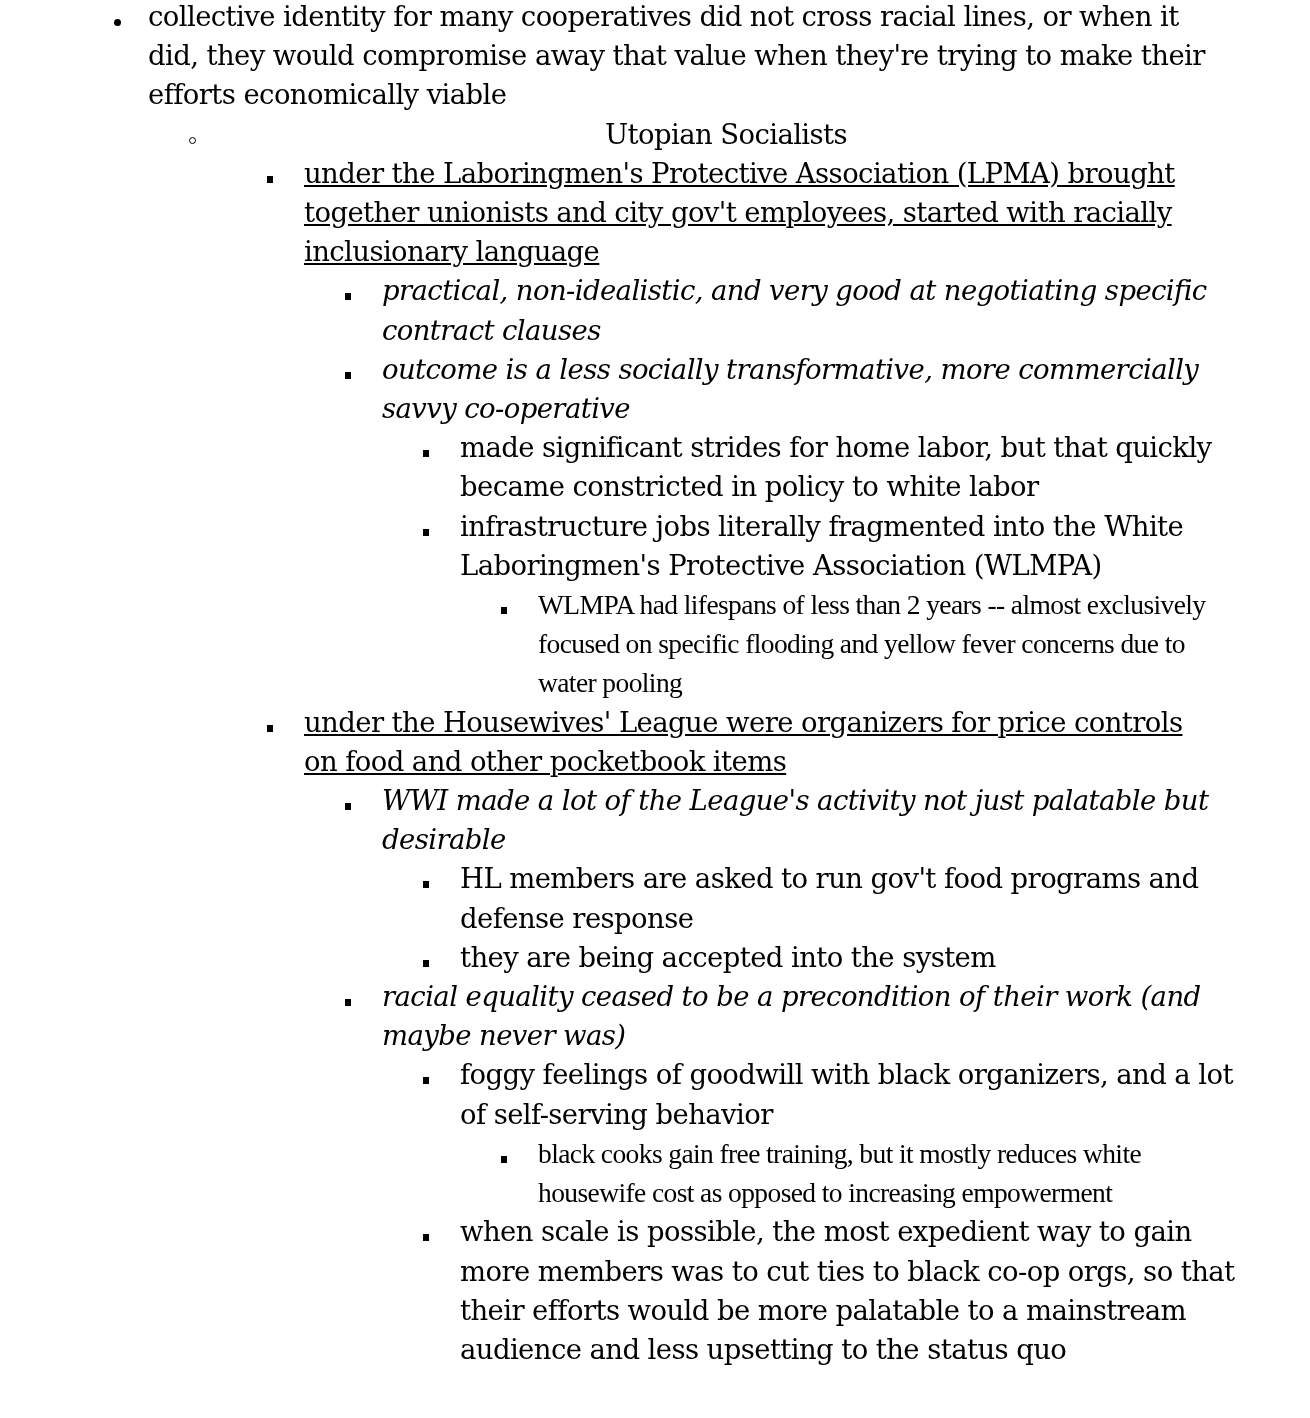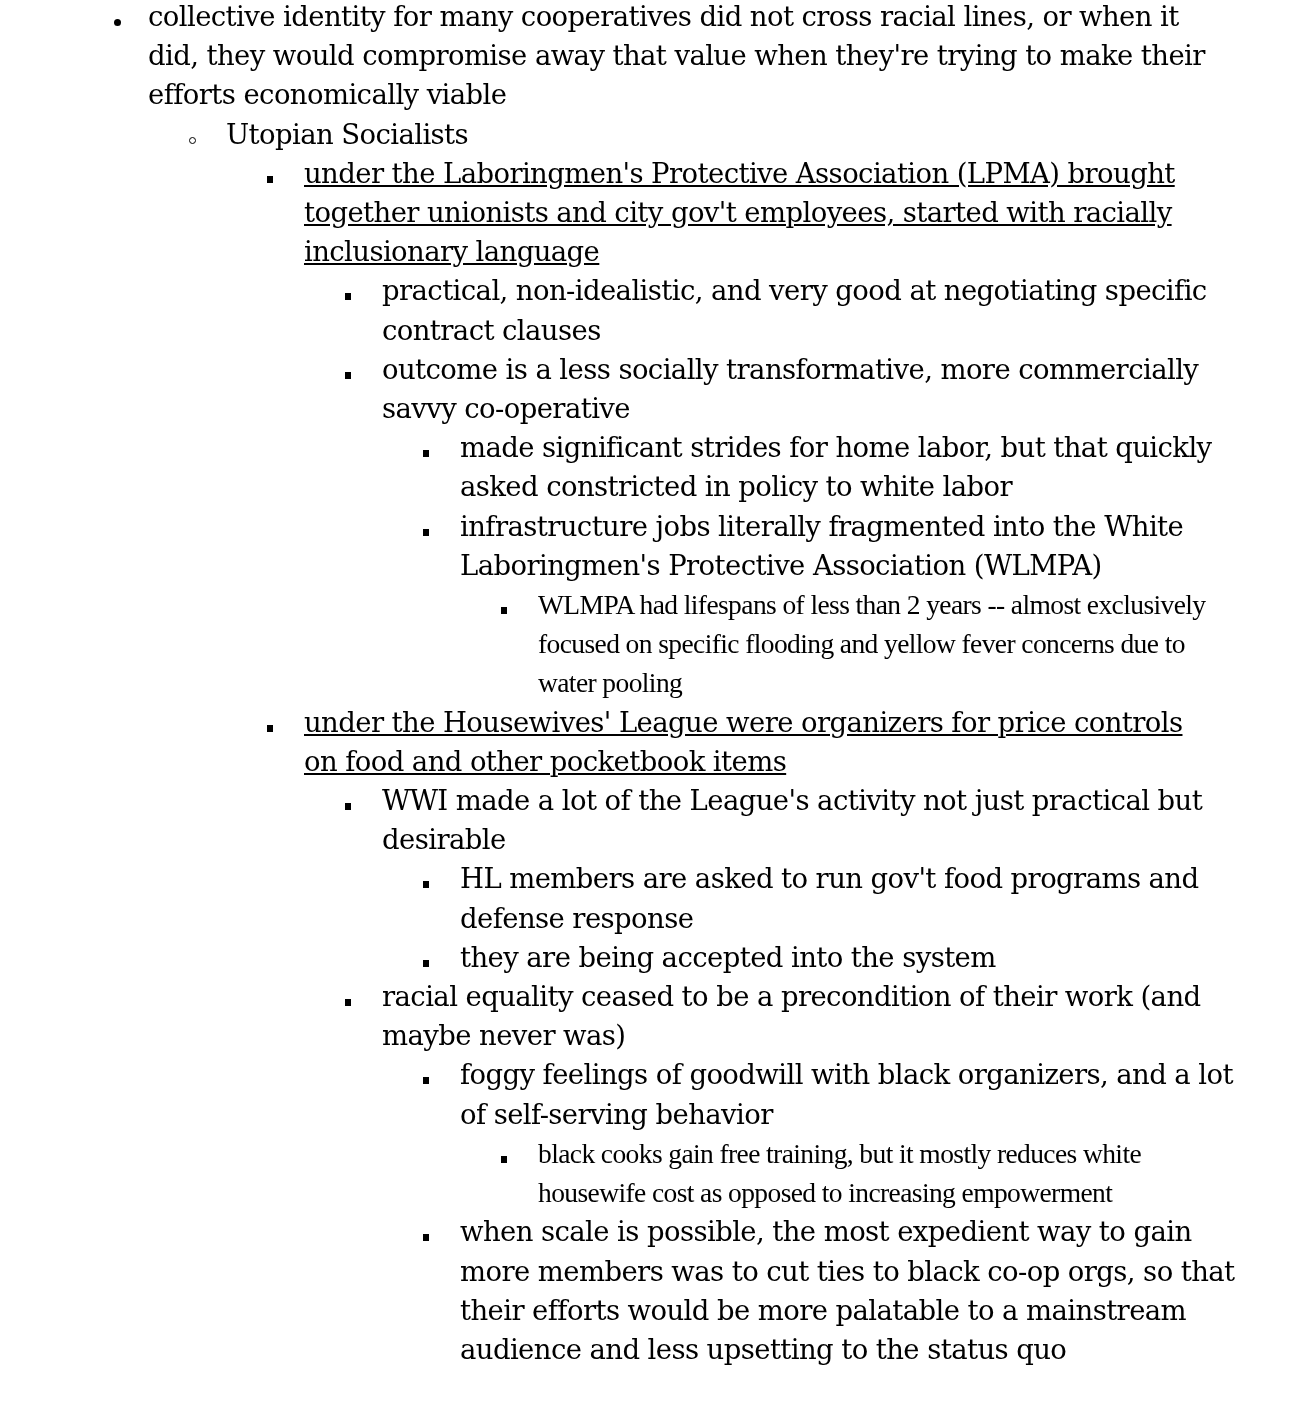"Utopian Socialists" .l2 { text-align: none -> center }
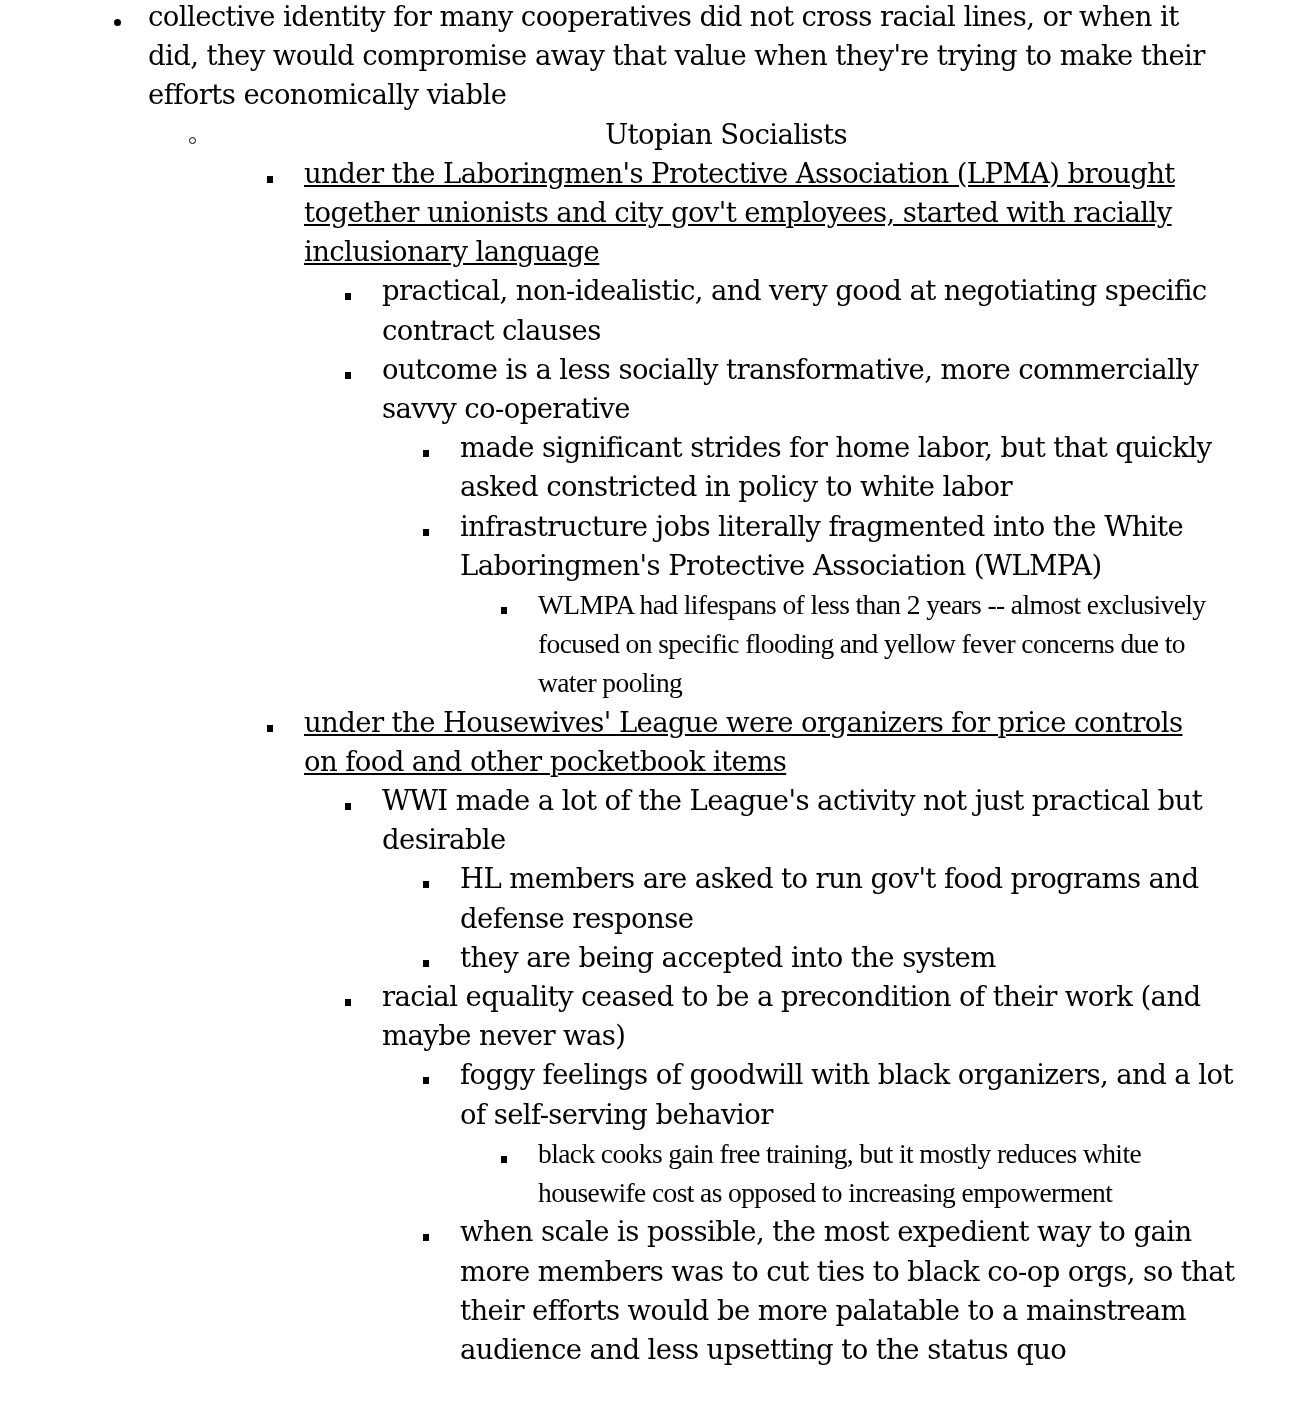"practical, non-idealistic, and very good" .l4 { font-style: none -> italic }
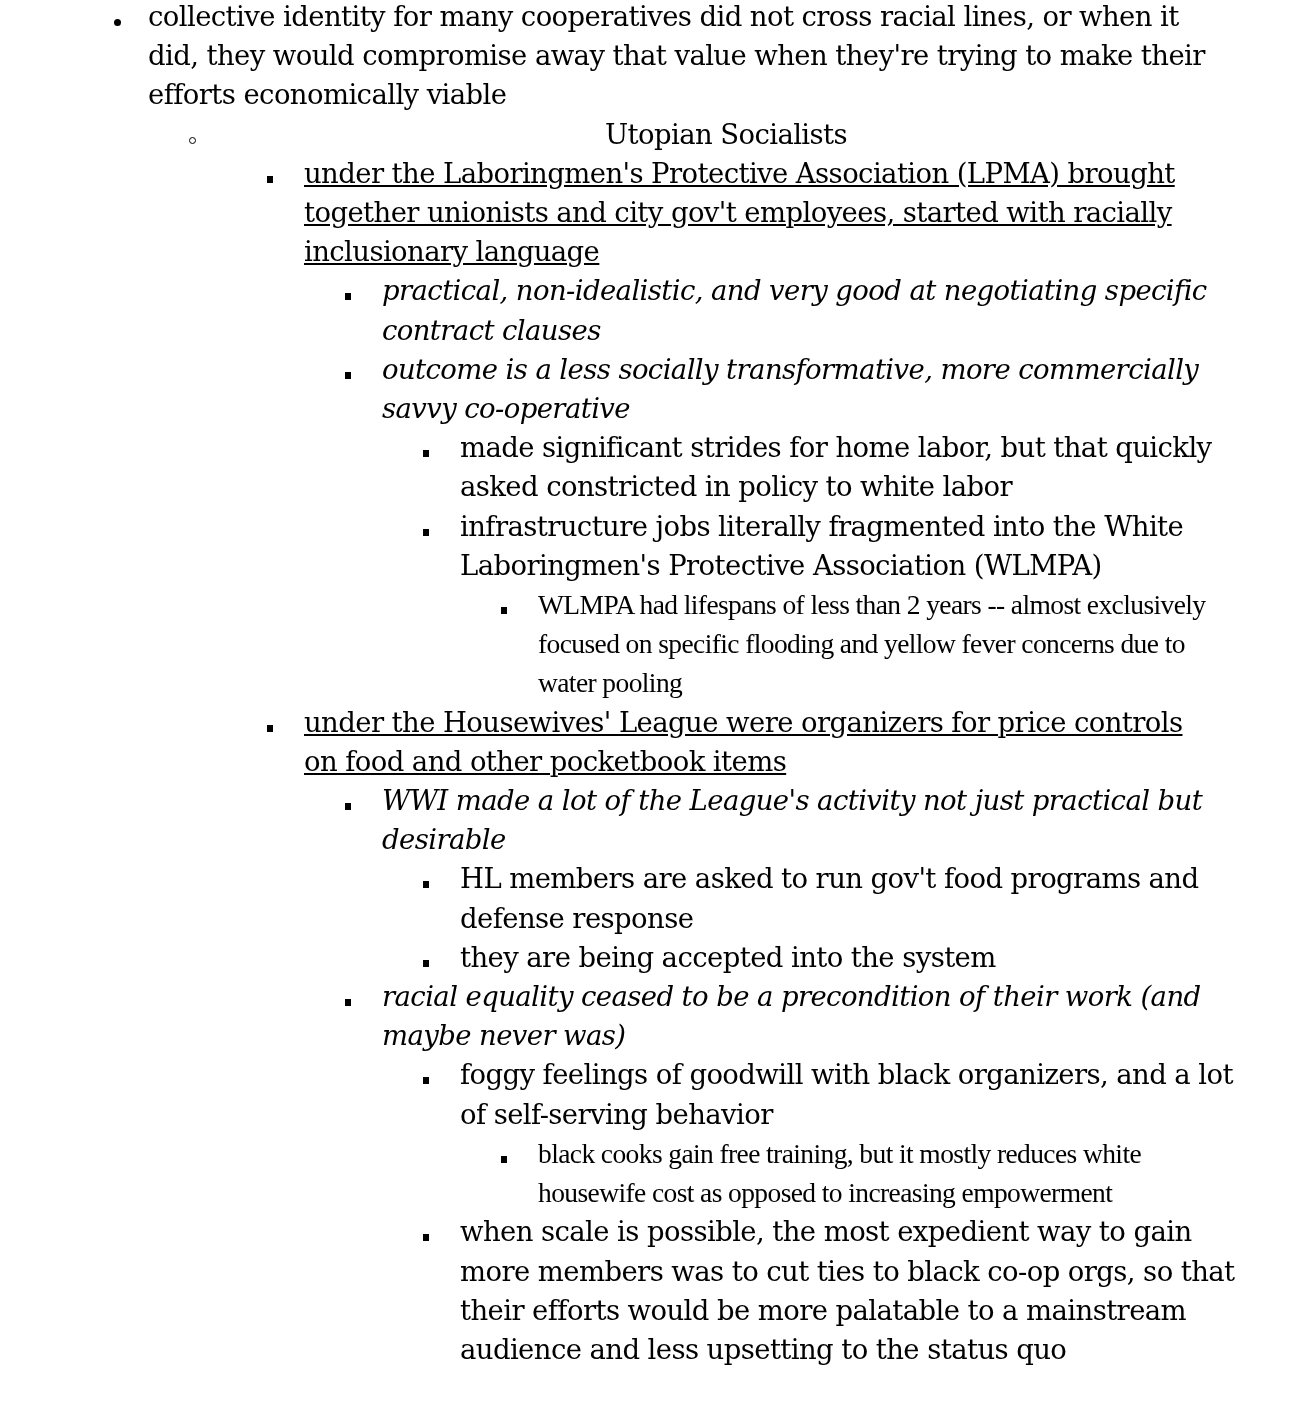"made significant strides for home" span.text { text: asked -> became }
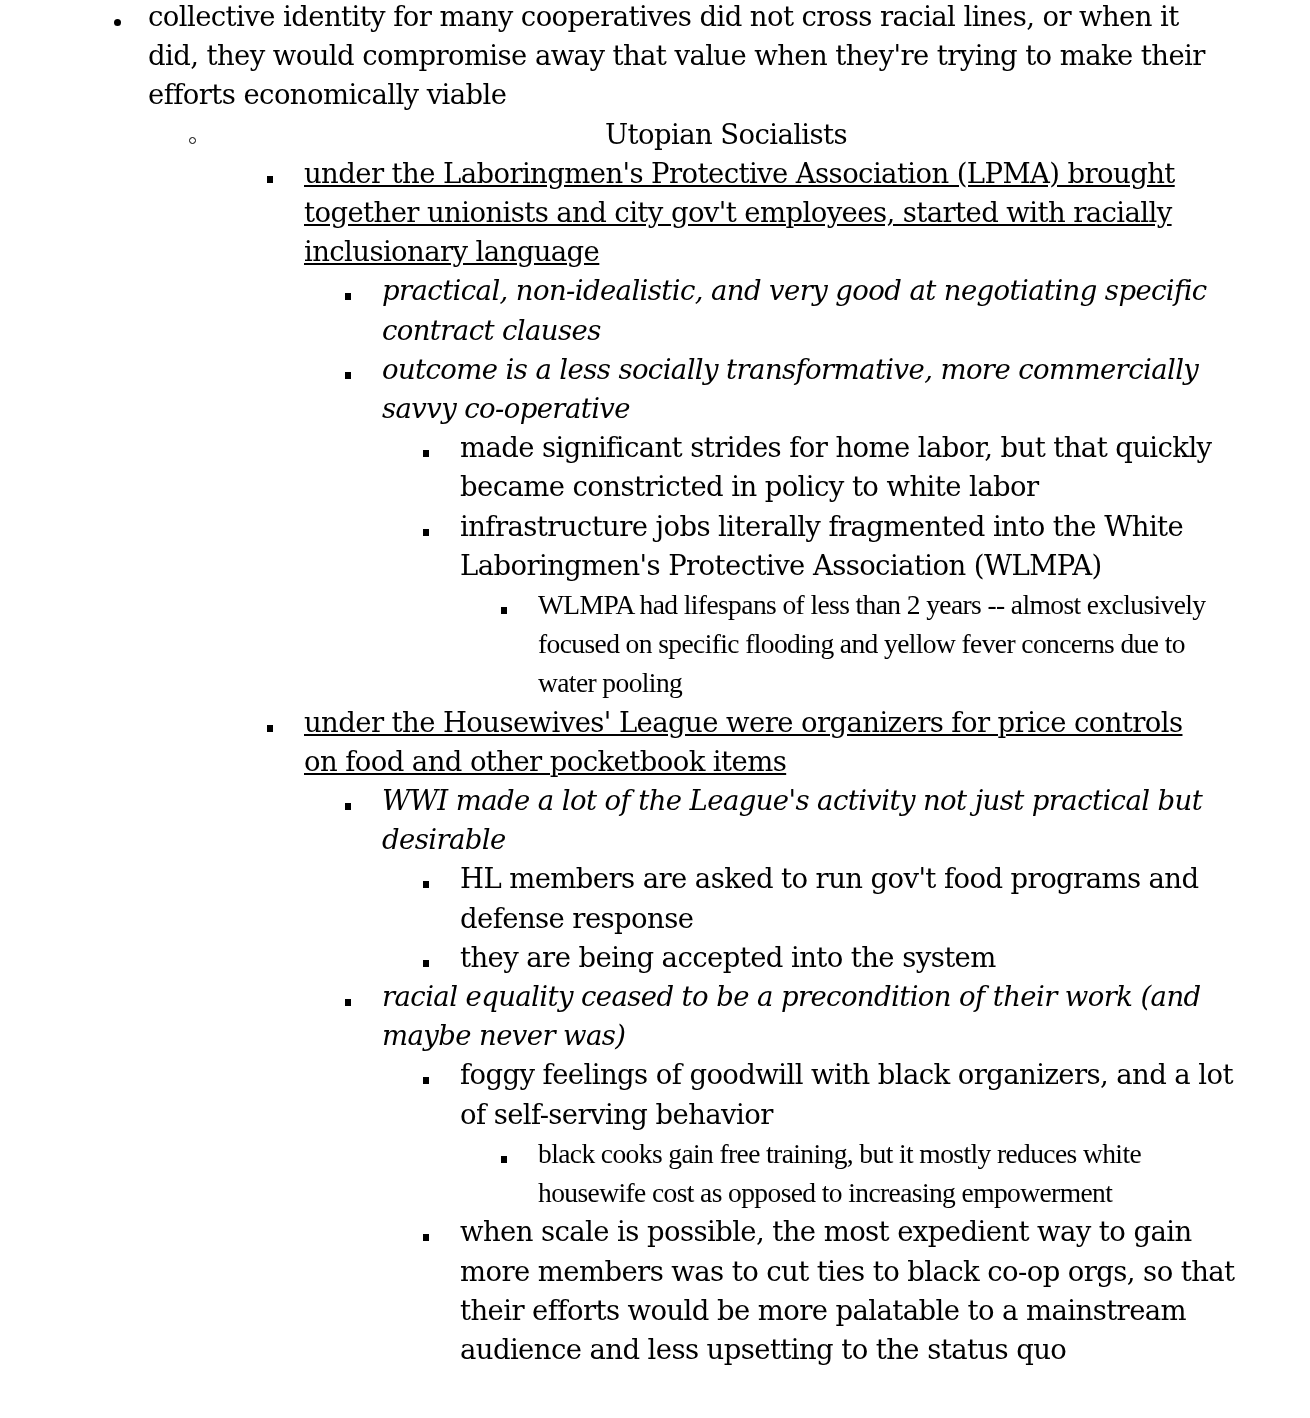"WWI made a lot of" span.text { text: practical -> palatable }
